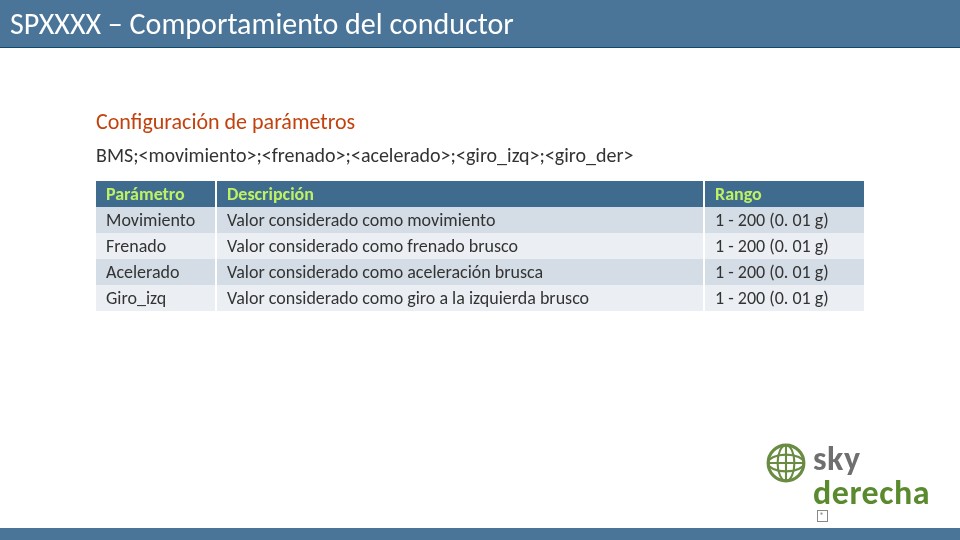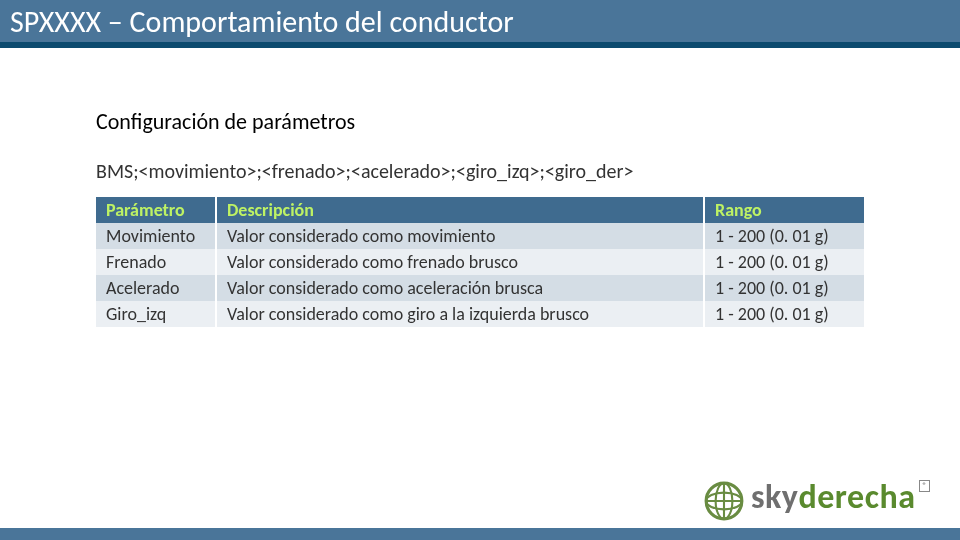"SPXXXX – Comportamiento del conductor" .title-bar { border-bottom: 6px solid #0c4a6e -> 1px solid #0c4a6e }
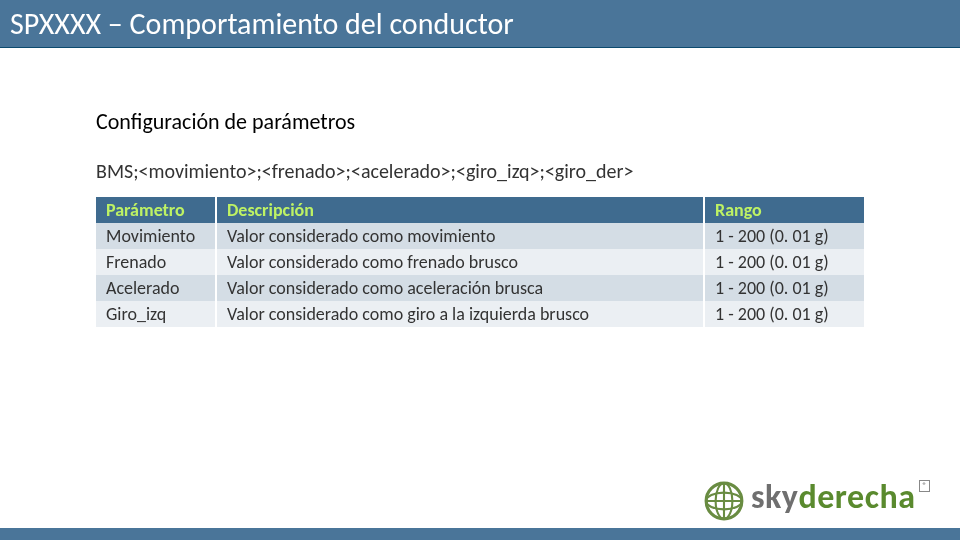"Configuración de parámetros" .section-heading { color: #000000 -> #c2410c; margin-bottom: 24px -> 8px }
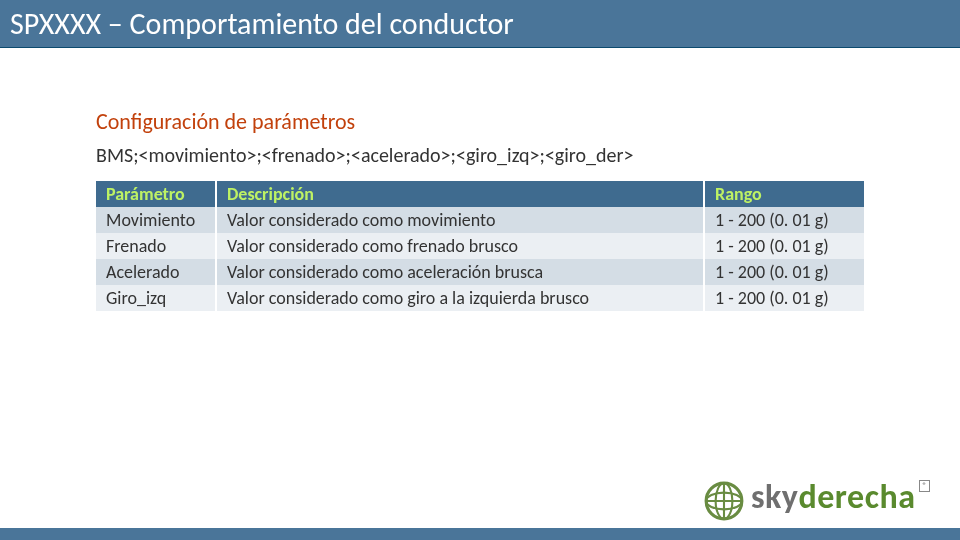"sky" .logo-text { flex-direction: none -> column }
